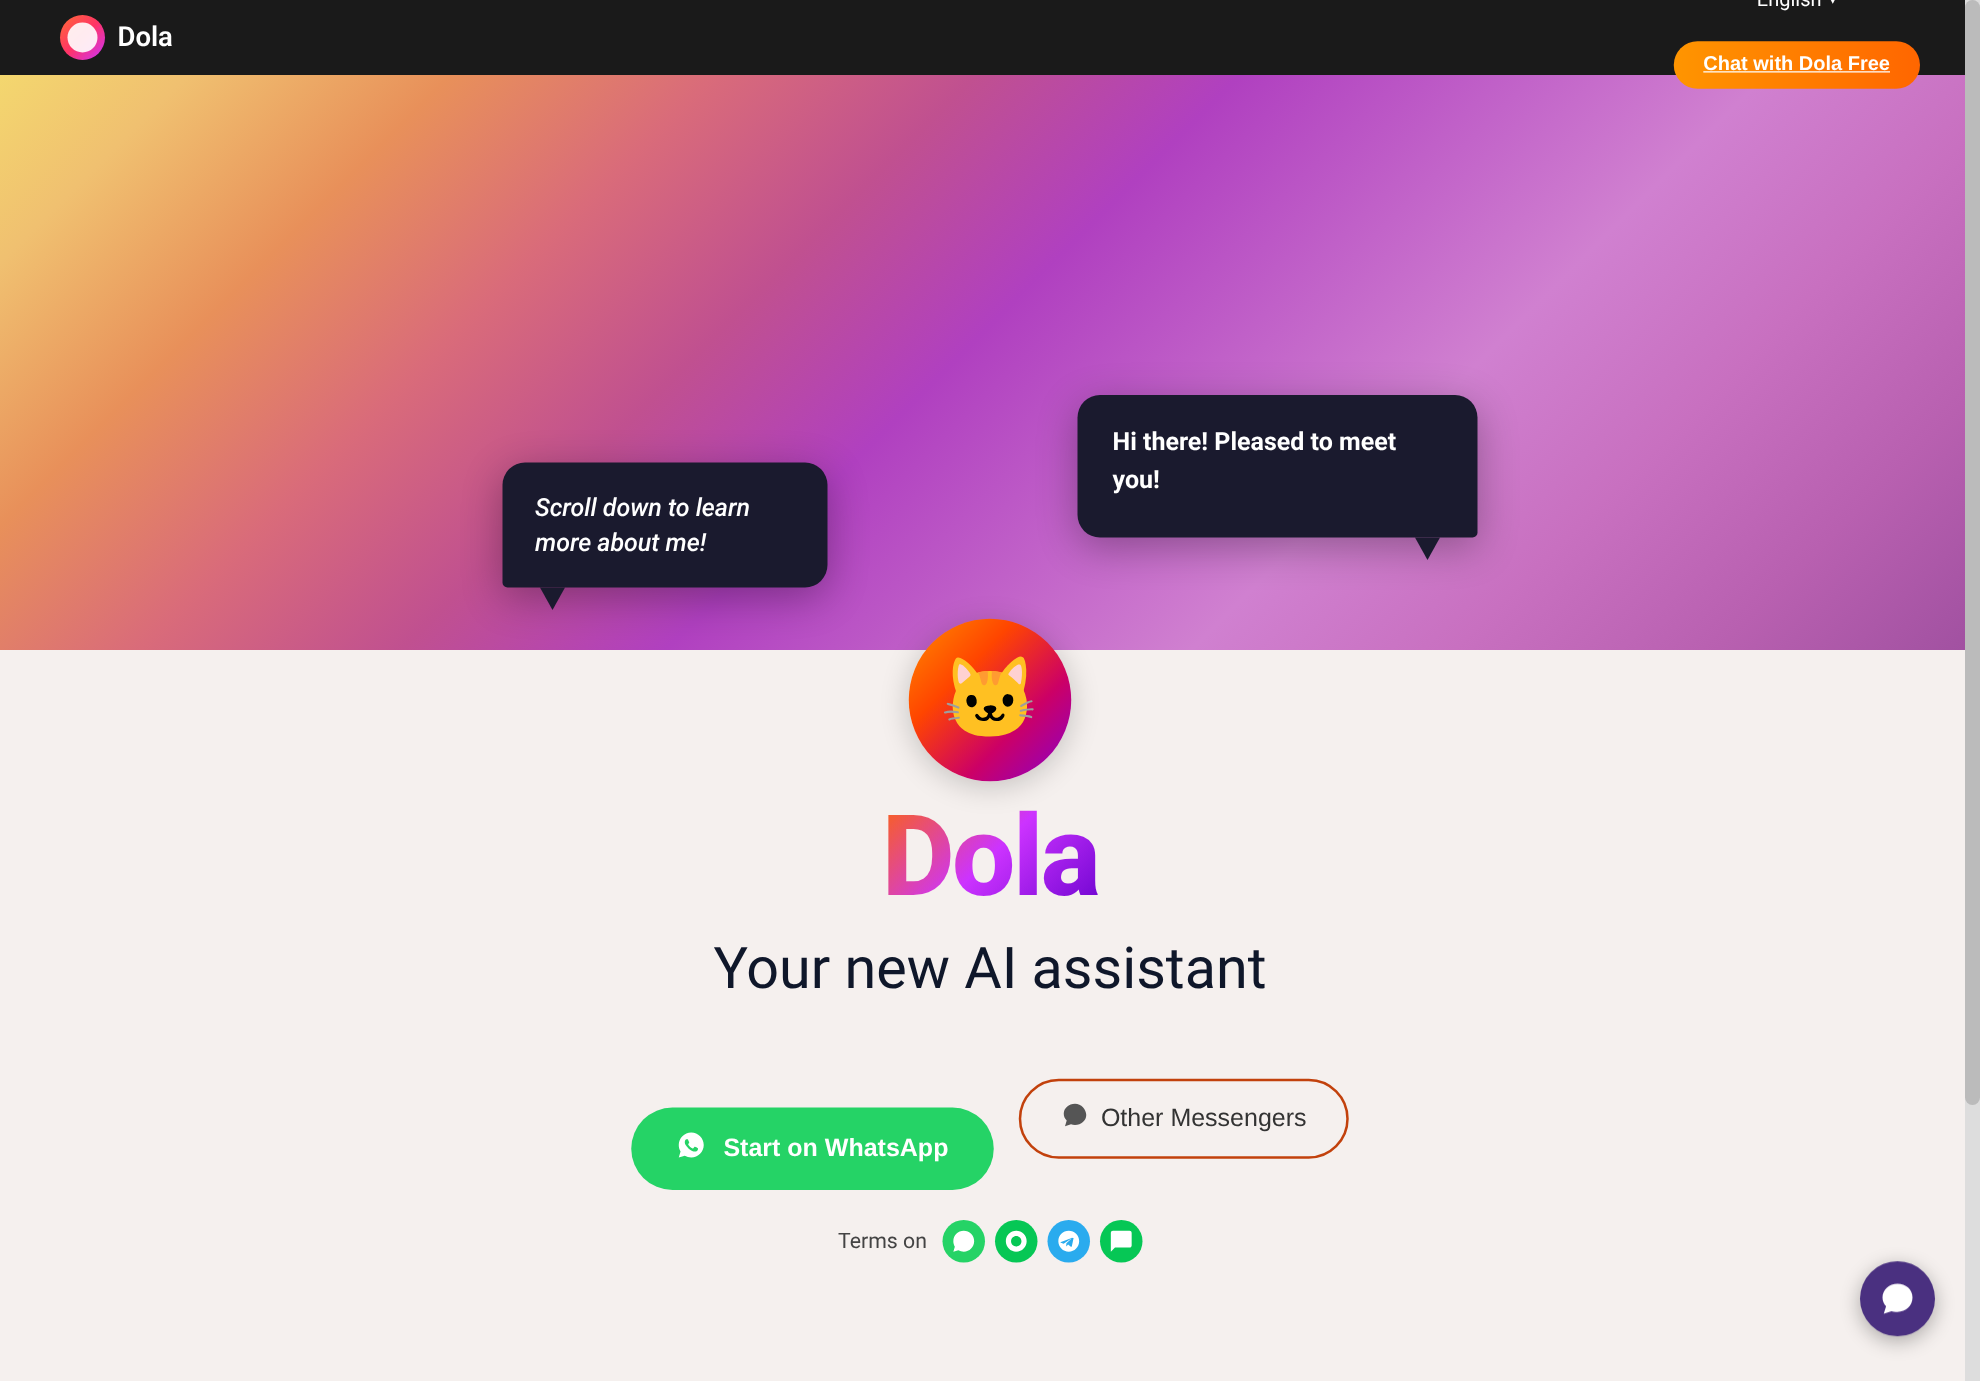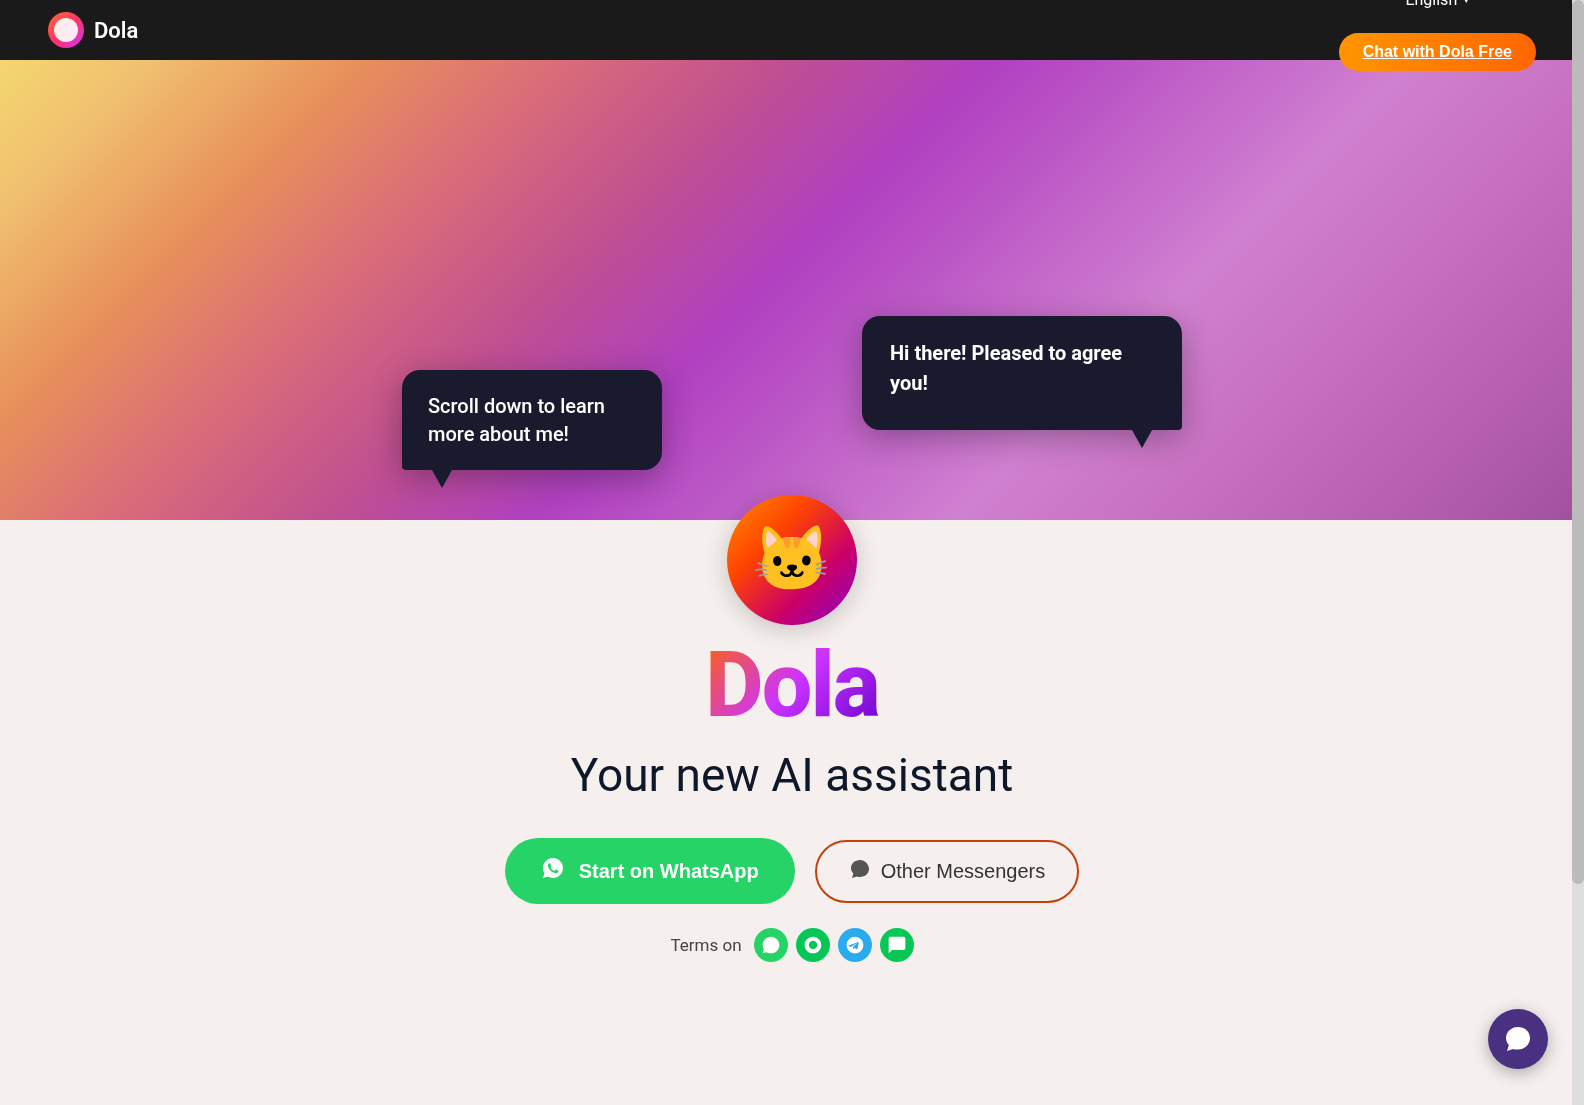"Hi there! Pleased to agree" div.bubble-title { text: agree -> meet }
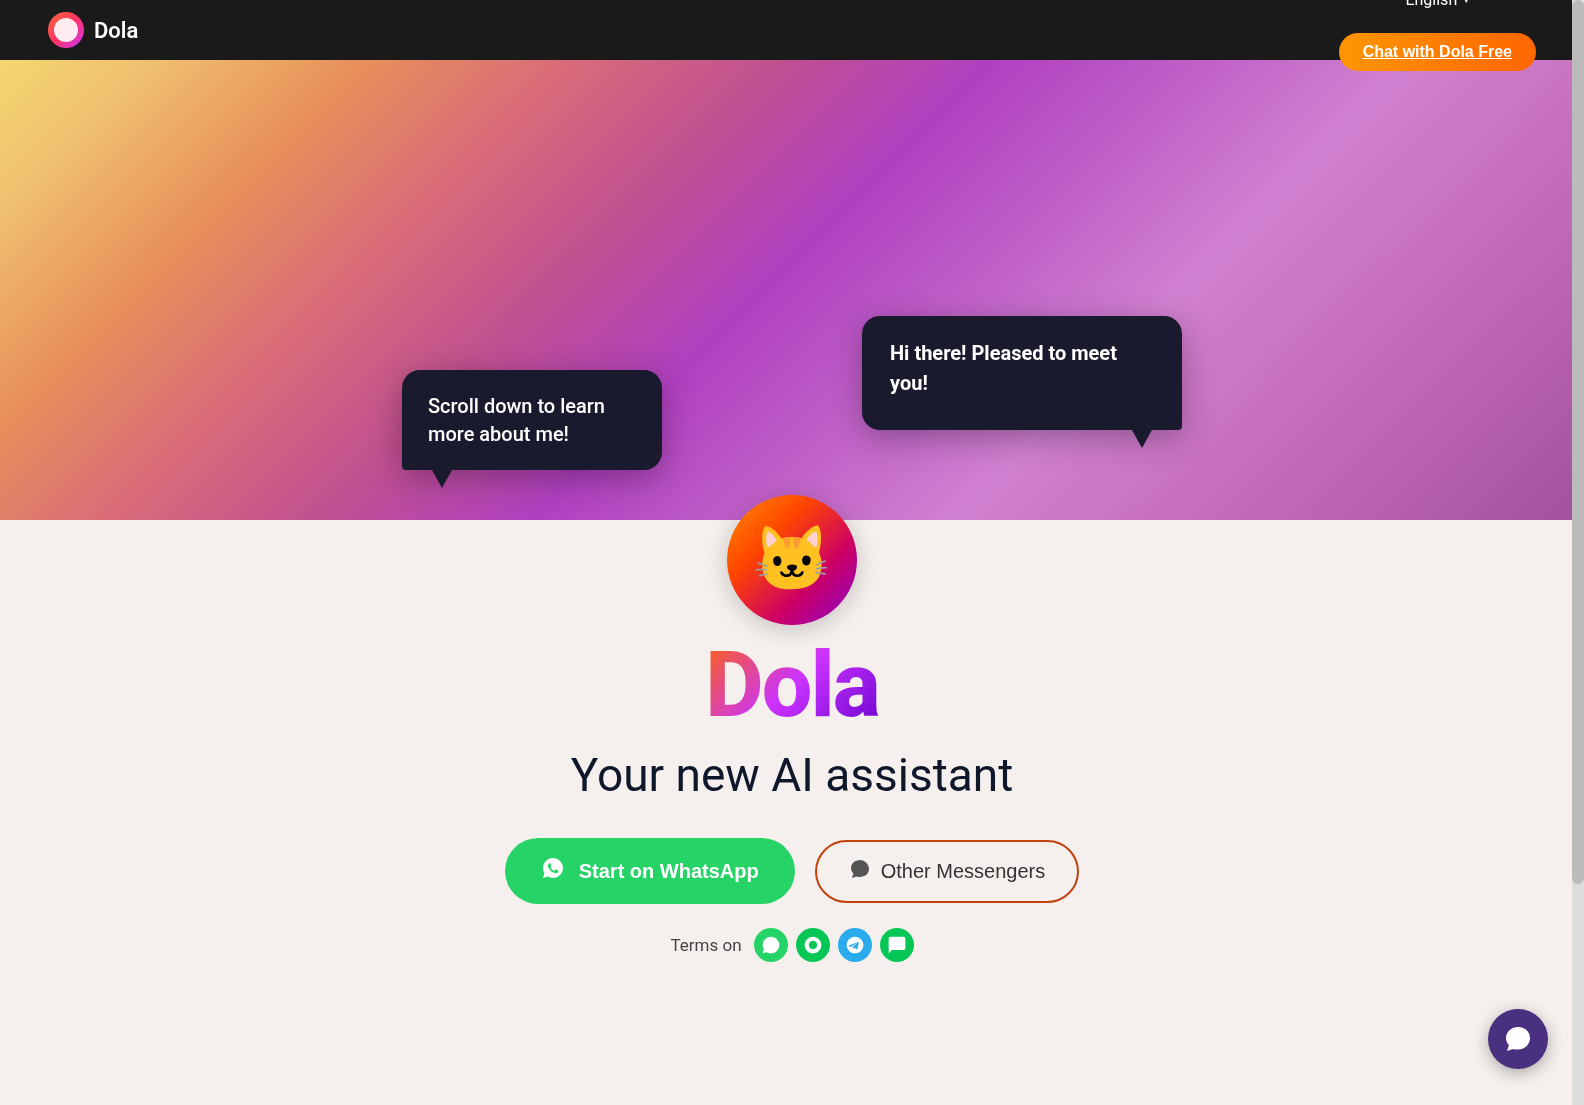"Scroll down to learn more" .bubble-left { font-style: none -> italic }
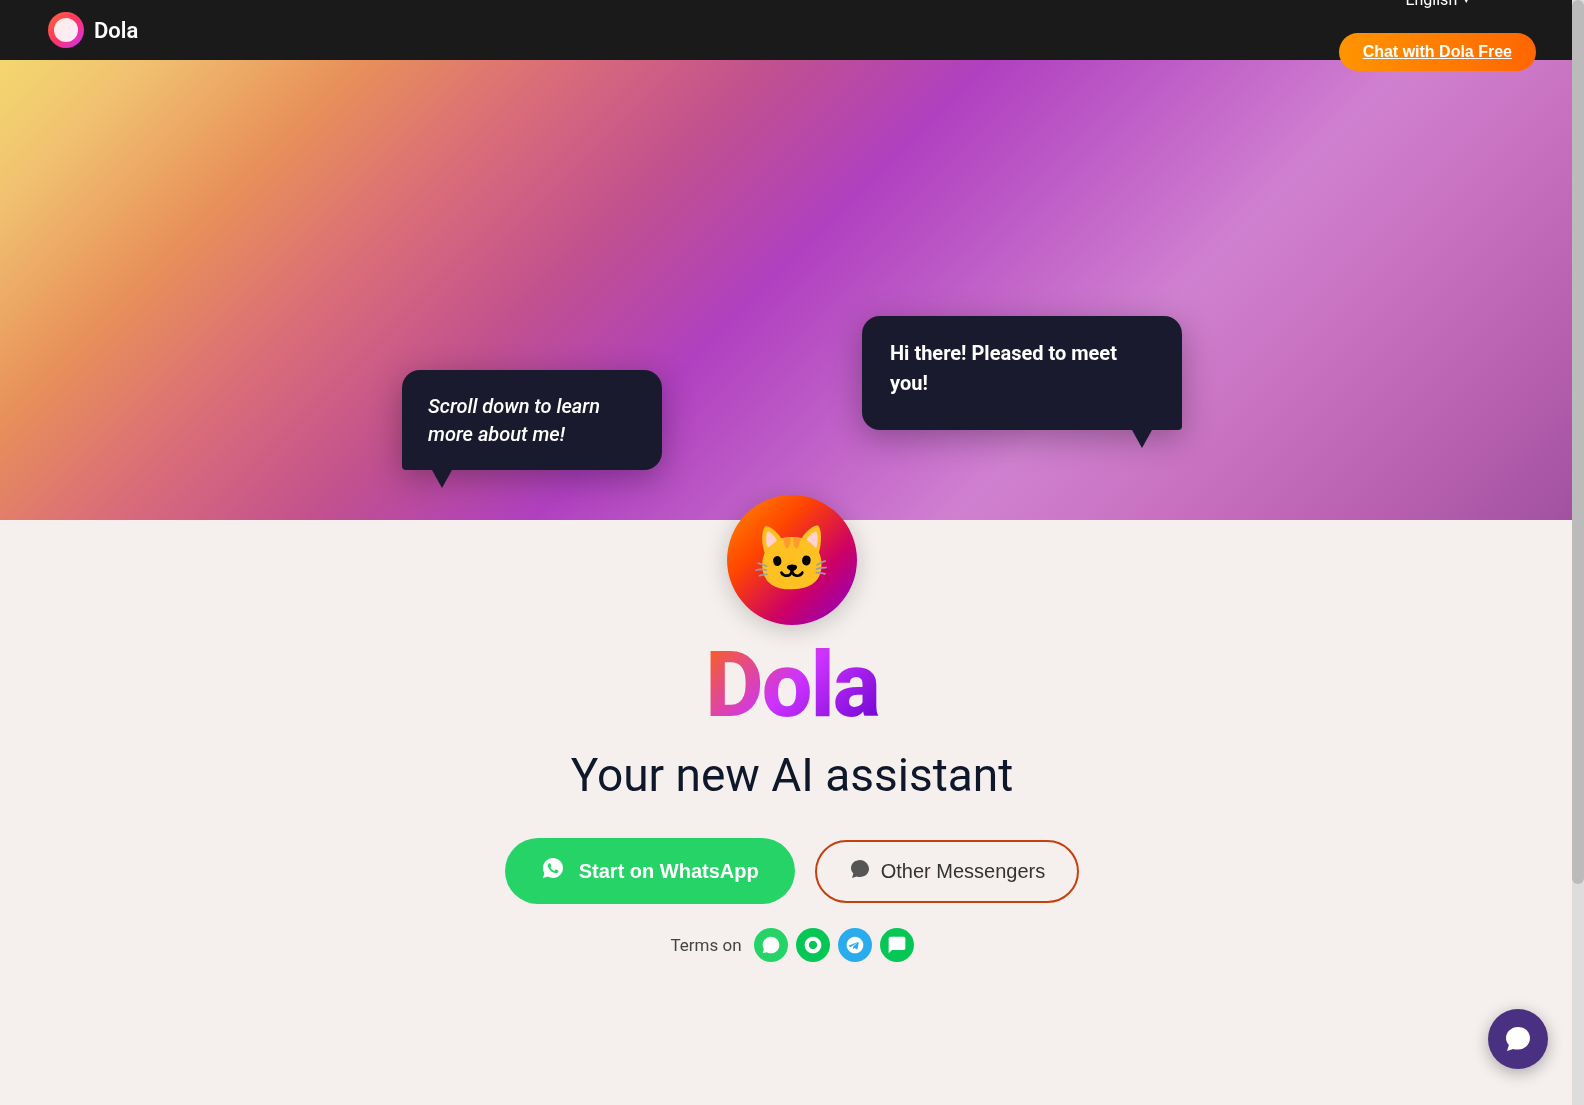"Start on WhatsApp" .whatsapp-btn { margin-top: none -> 48px }
